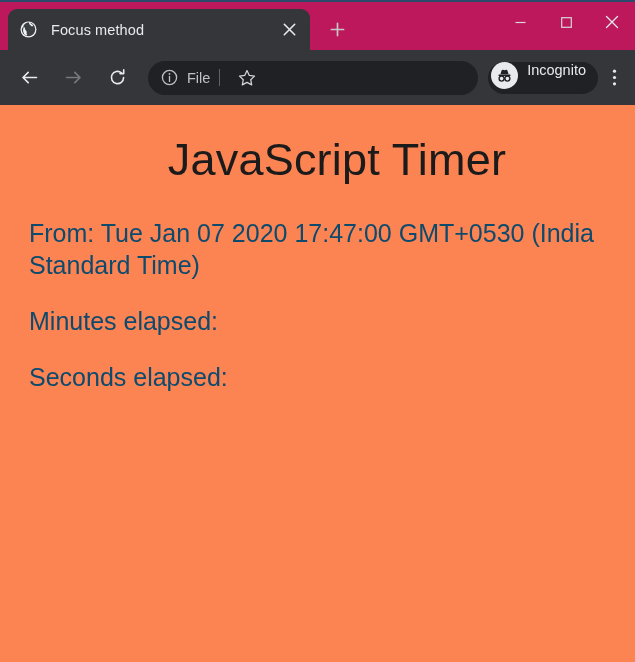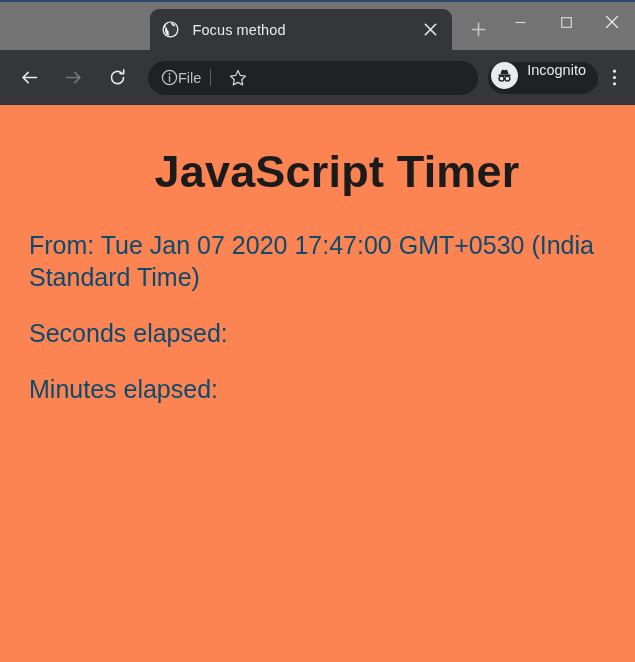"Focus method" .tab-strip { background: #737373 -> #be185d; justify-content: center -> none }
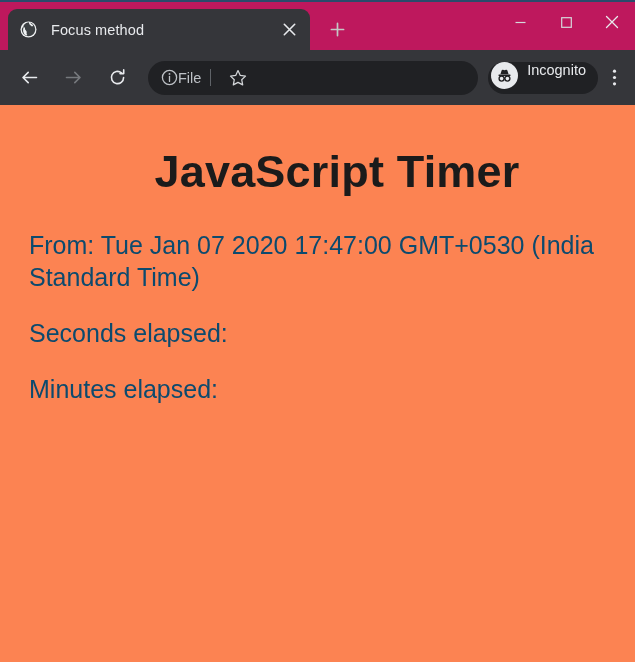"File" .omnibox-scheme { margin-left: none -> 9px }
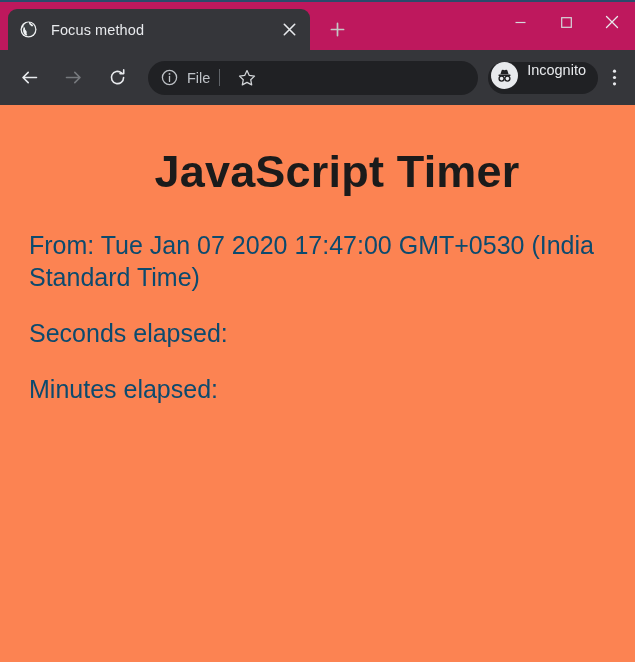"JavaScript Timer" .page-heading { font-weight: bold -> normal; margin: 12px -> 0 }
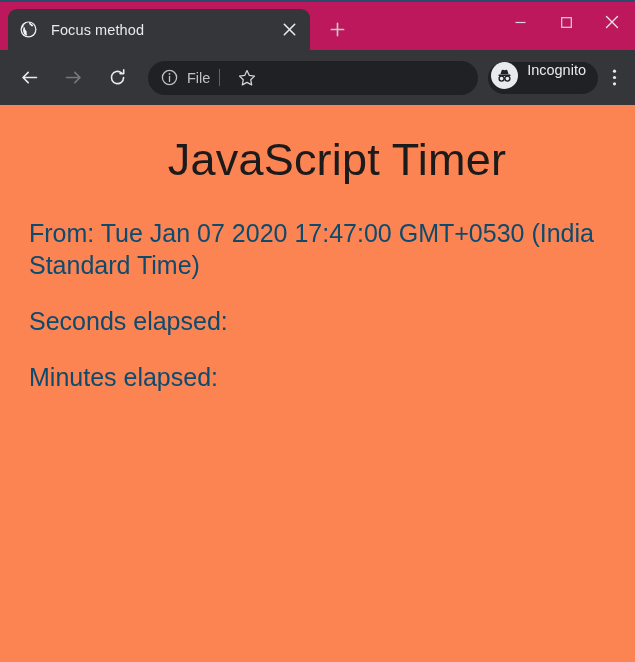"Seconds elapsed:" p.page-paragraph { order: before "Minutes elapsed:" -> after "Minutes elapsed:" }
